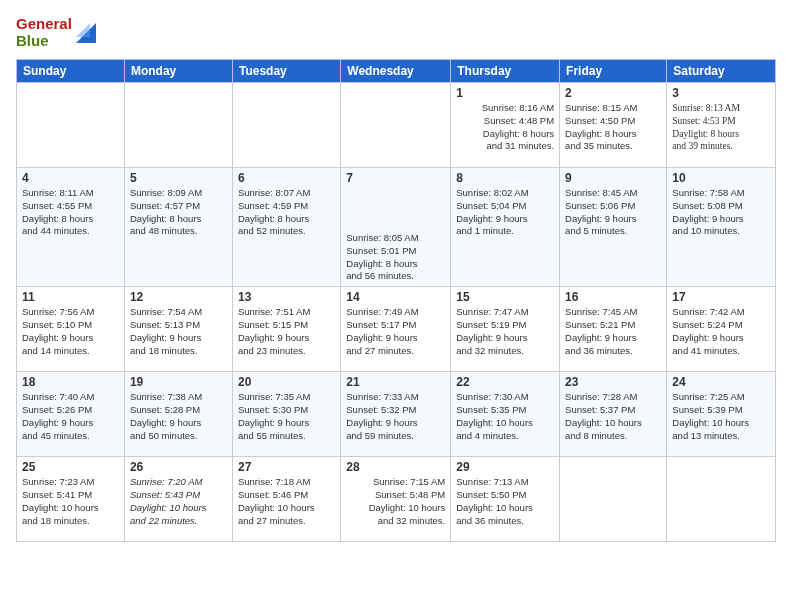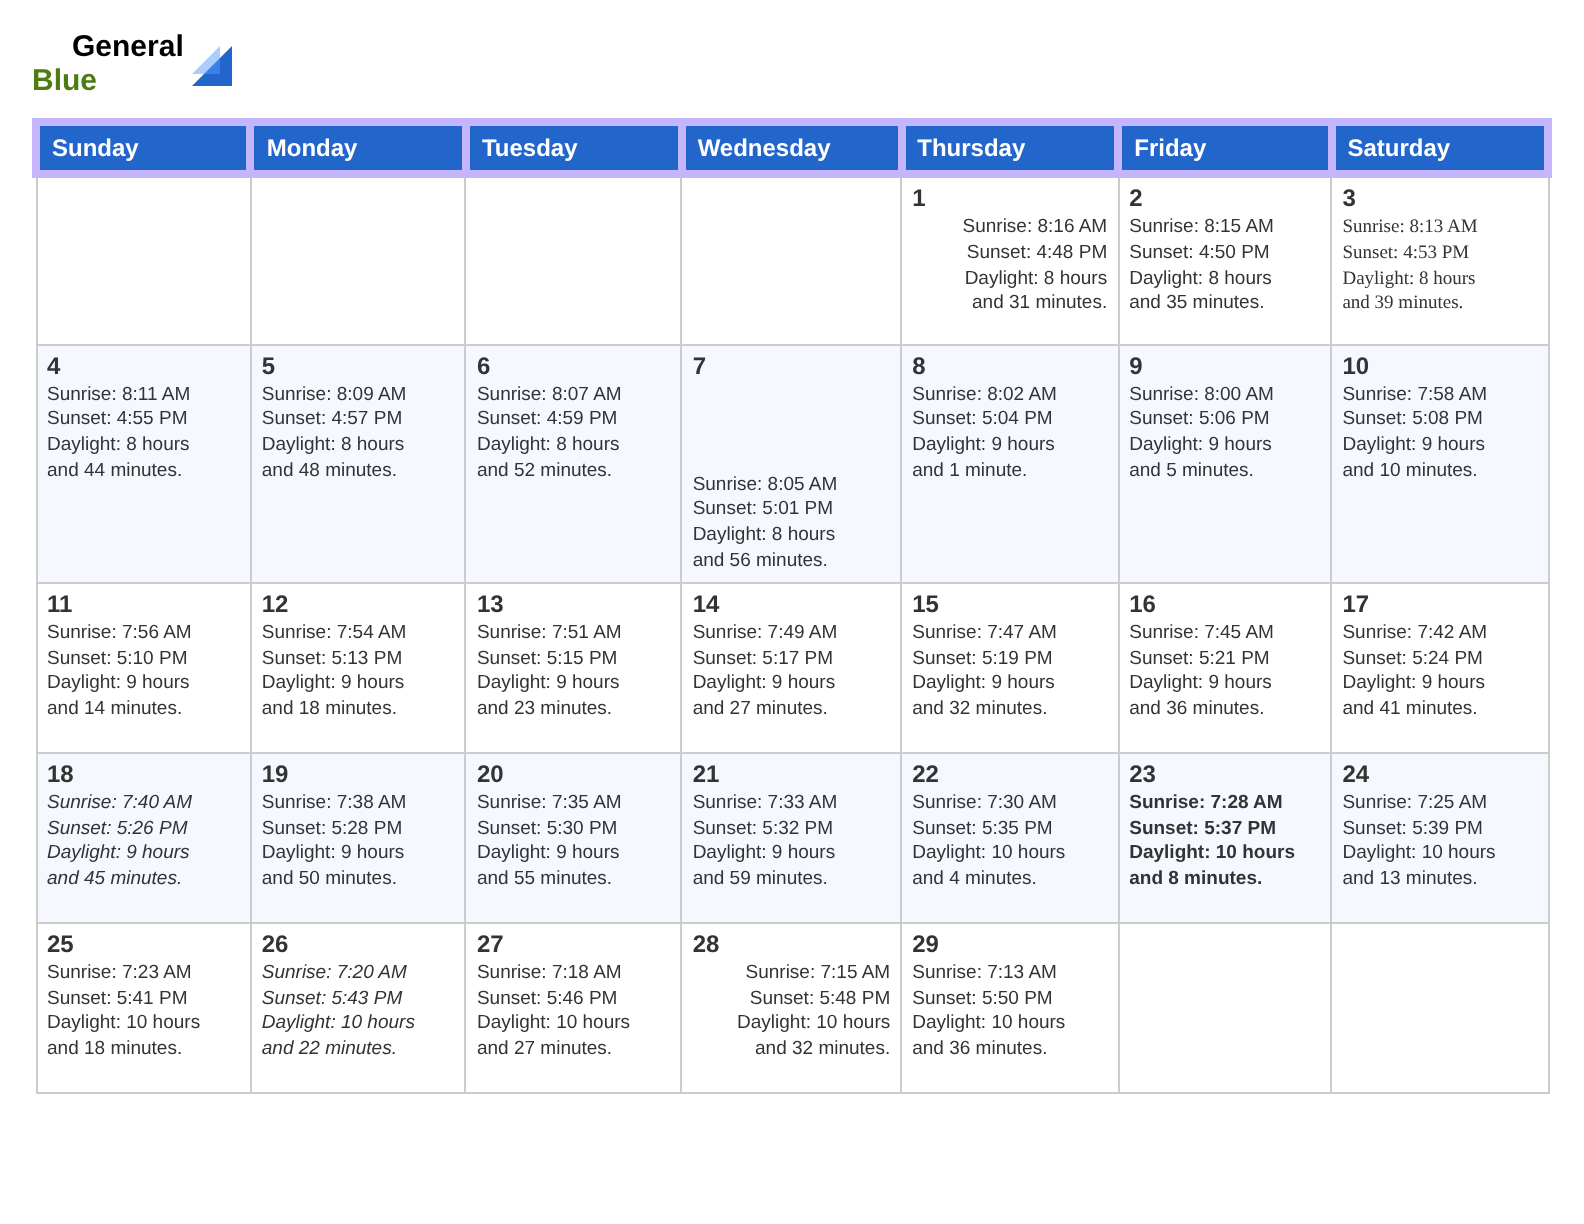"General" span { color: #000000 -> #b91c1c; margin-left: 20px -> none }
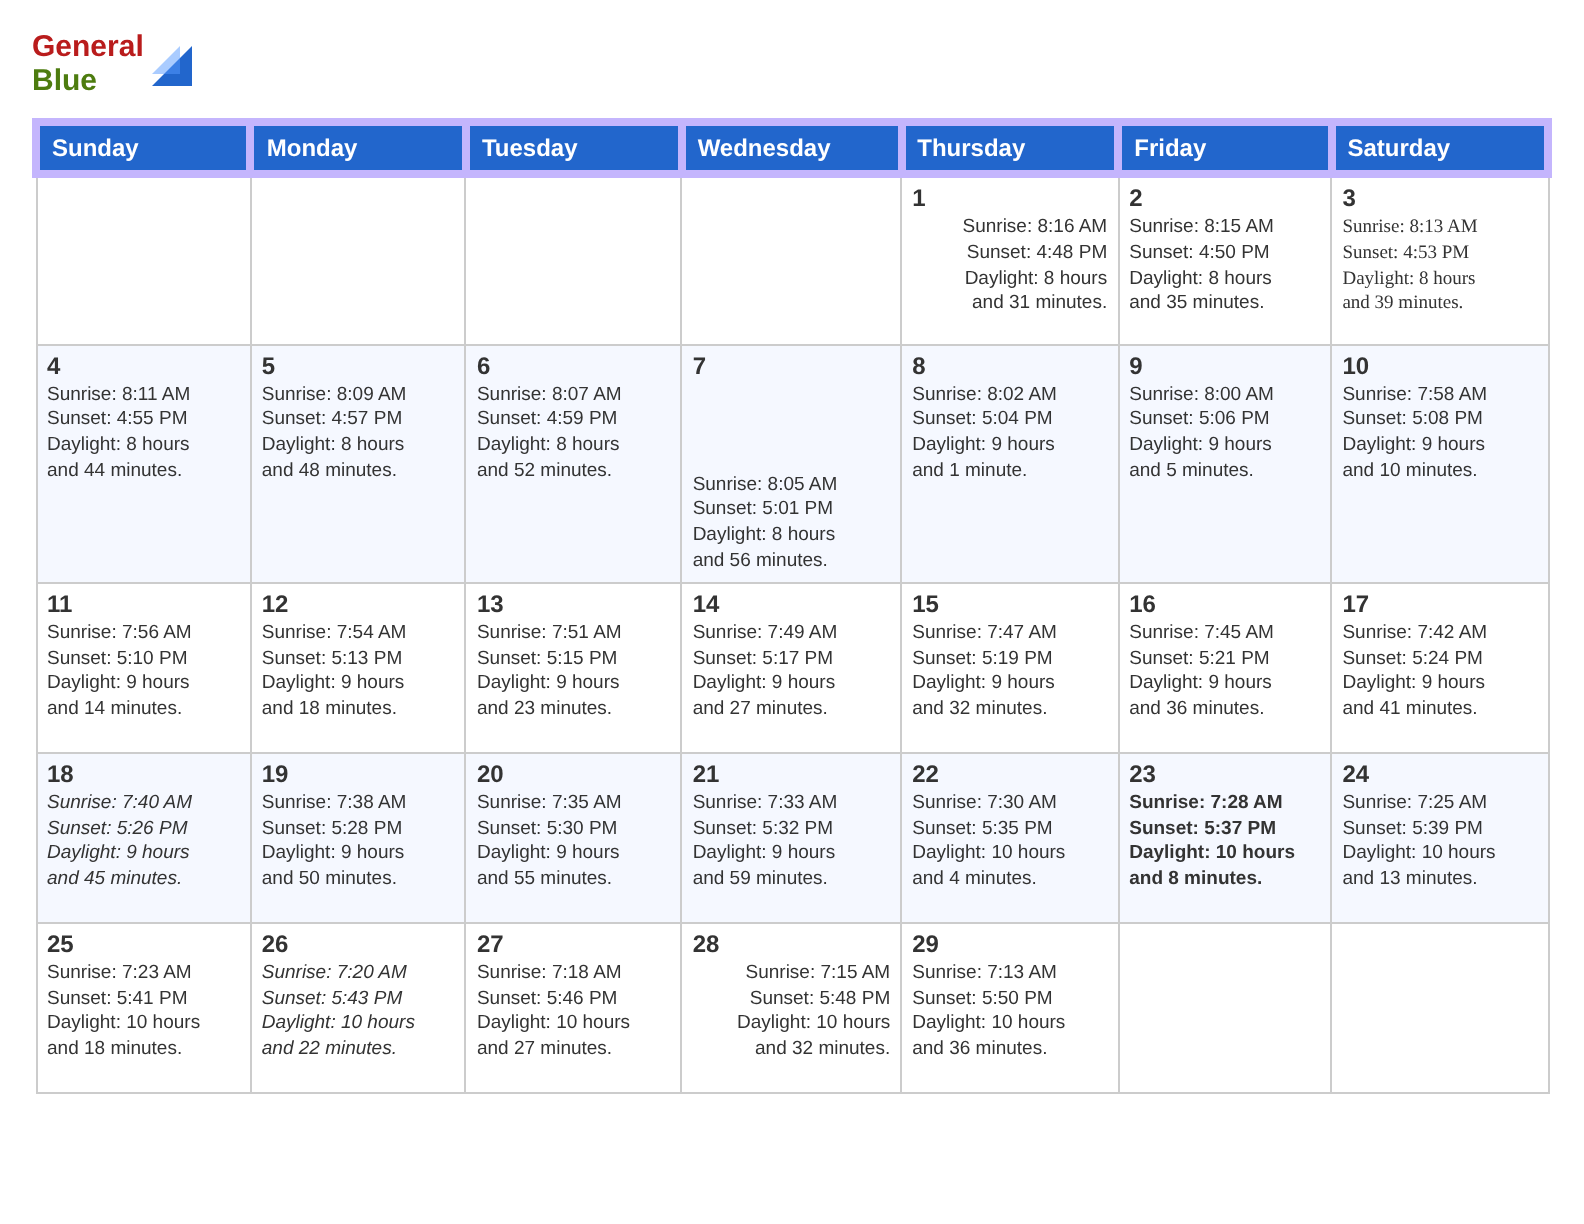"Sunday" .calendar th { border: 4px solid #c4b5fd -> 1px solid #c4b5fd }
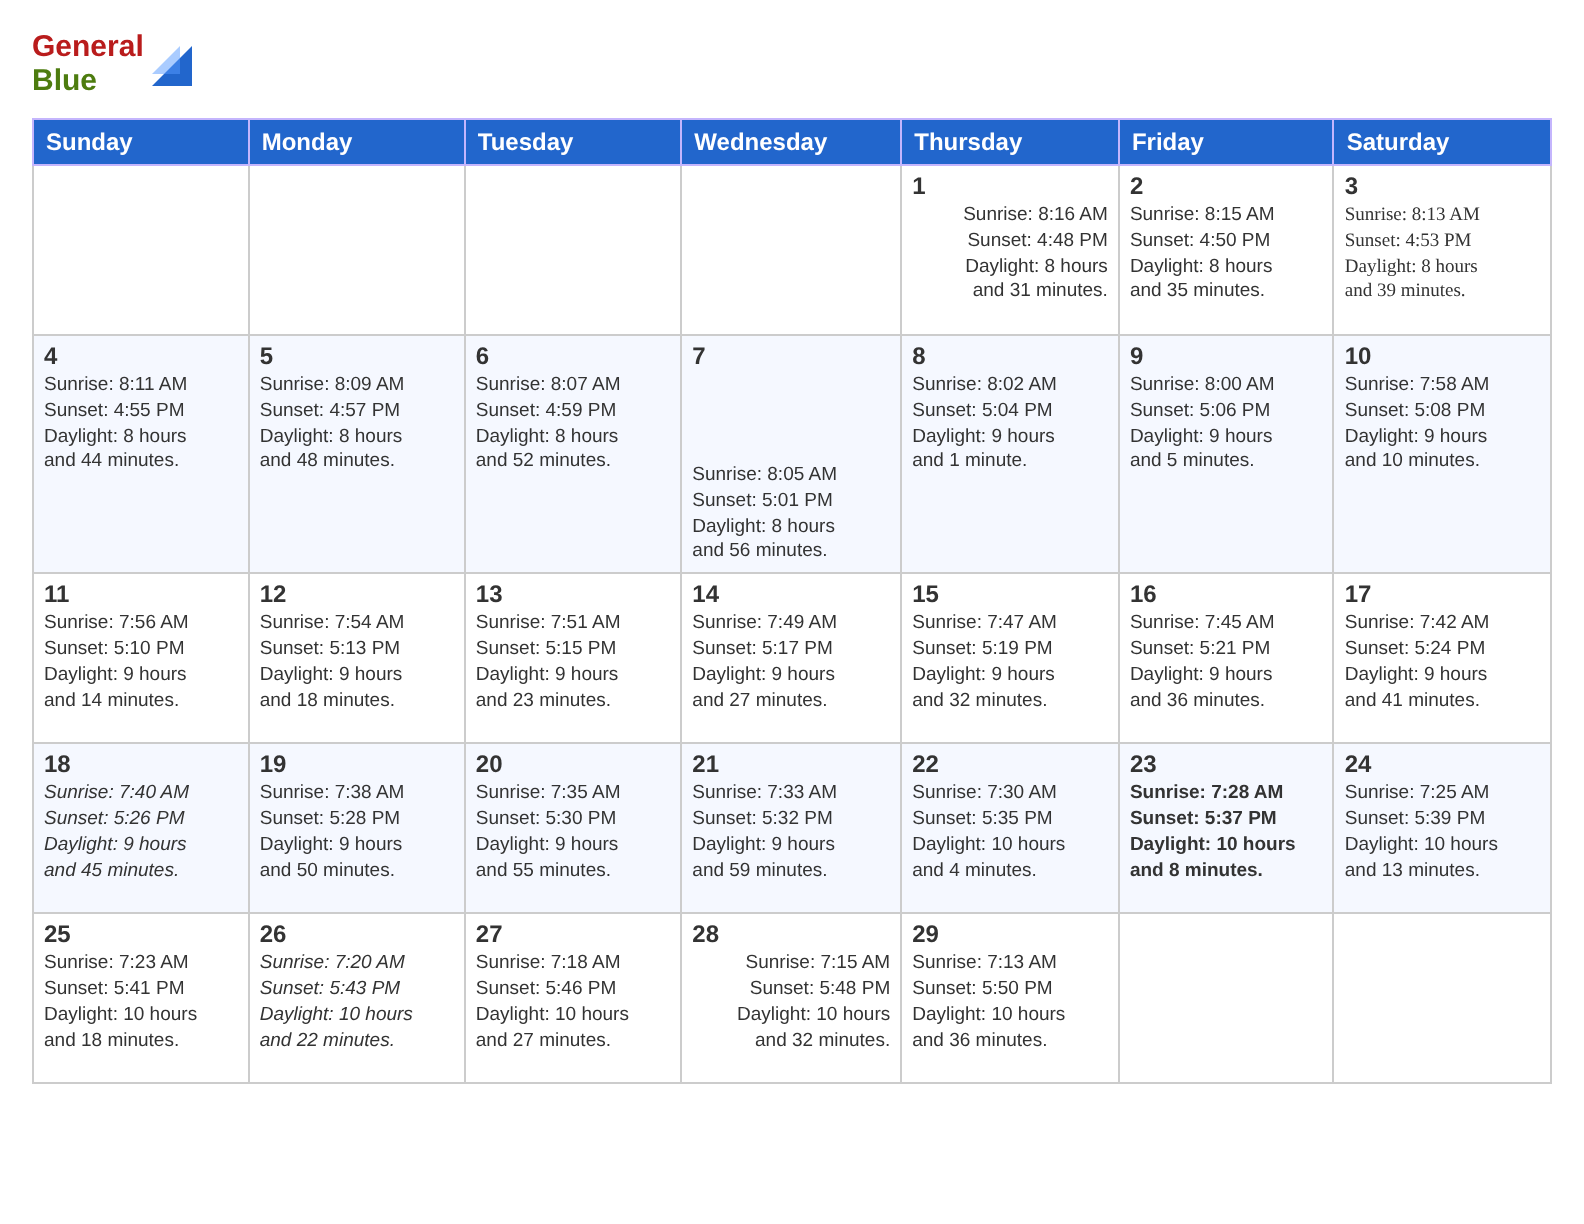"Sunrise: 8:00 AM" div.day-info { text: 8:00 -> 8:45 }
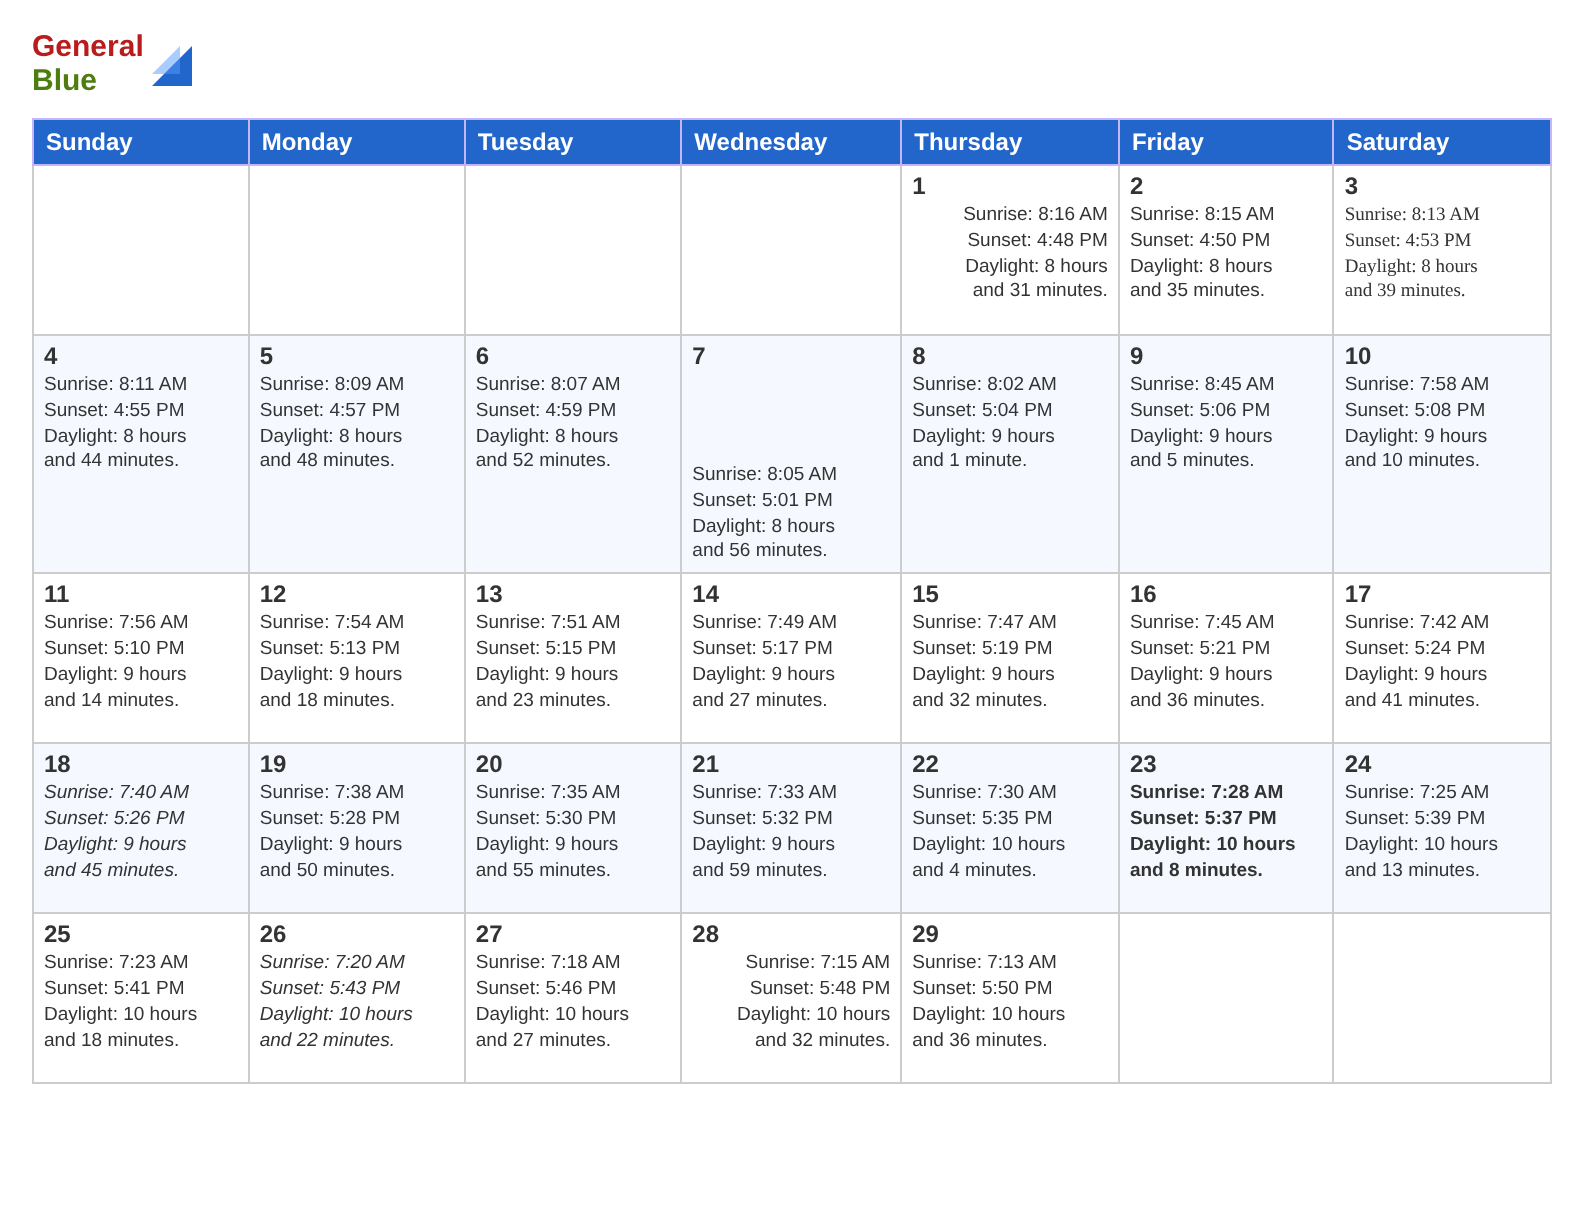"Sunrise: 7:40 AM" div.day-info { font-style: italic -> none }
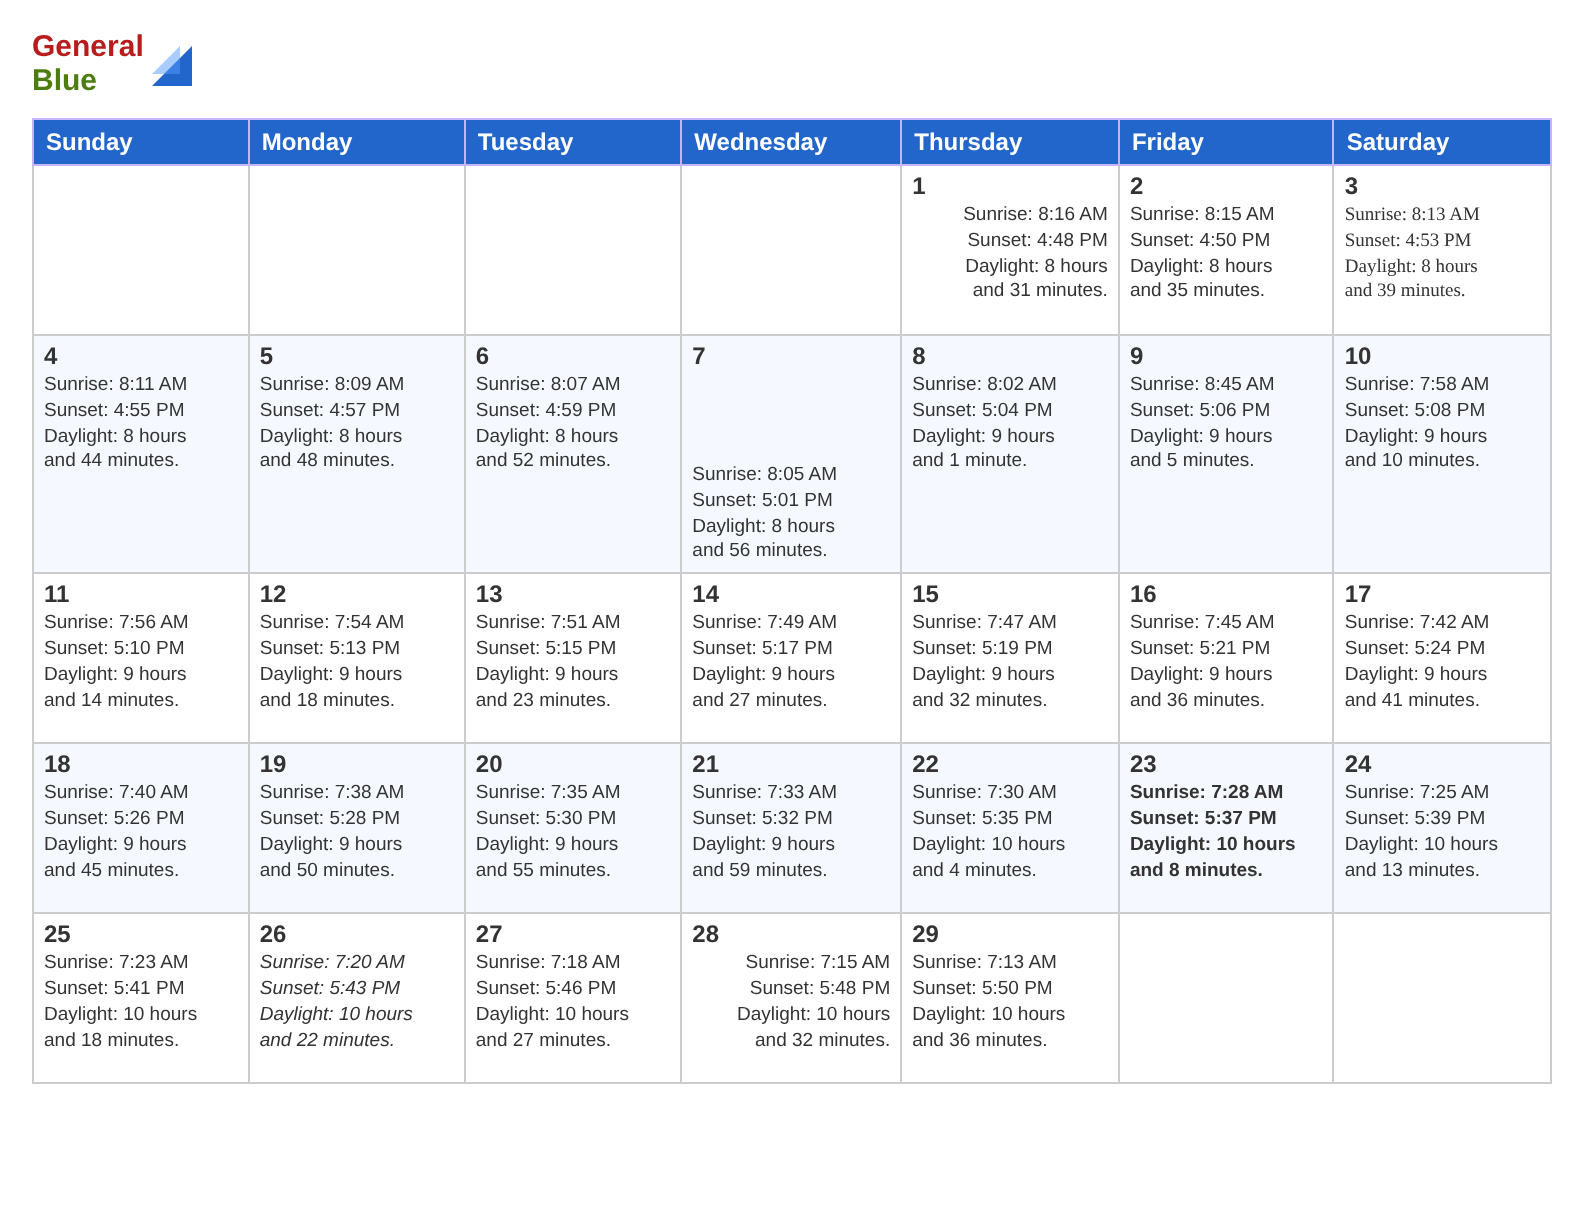"Sunrise: 7:28 AM" div.day-info { font-weight: bold -> none }
